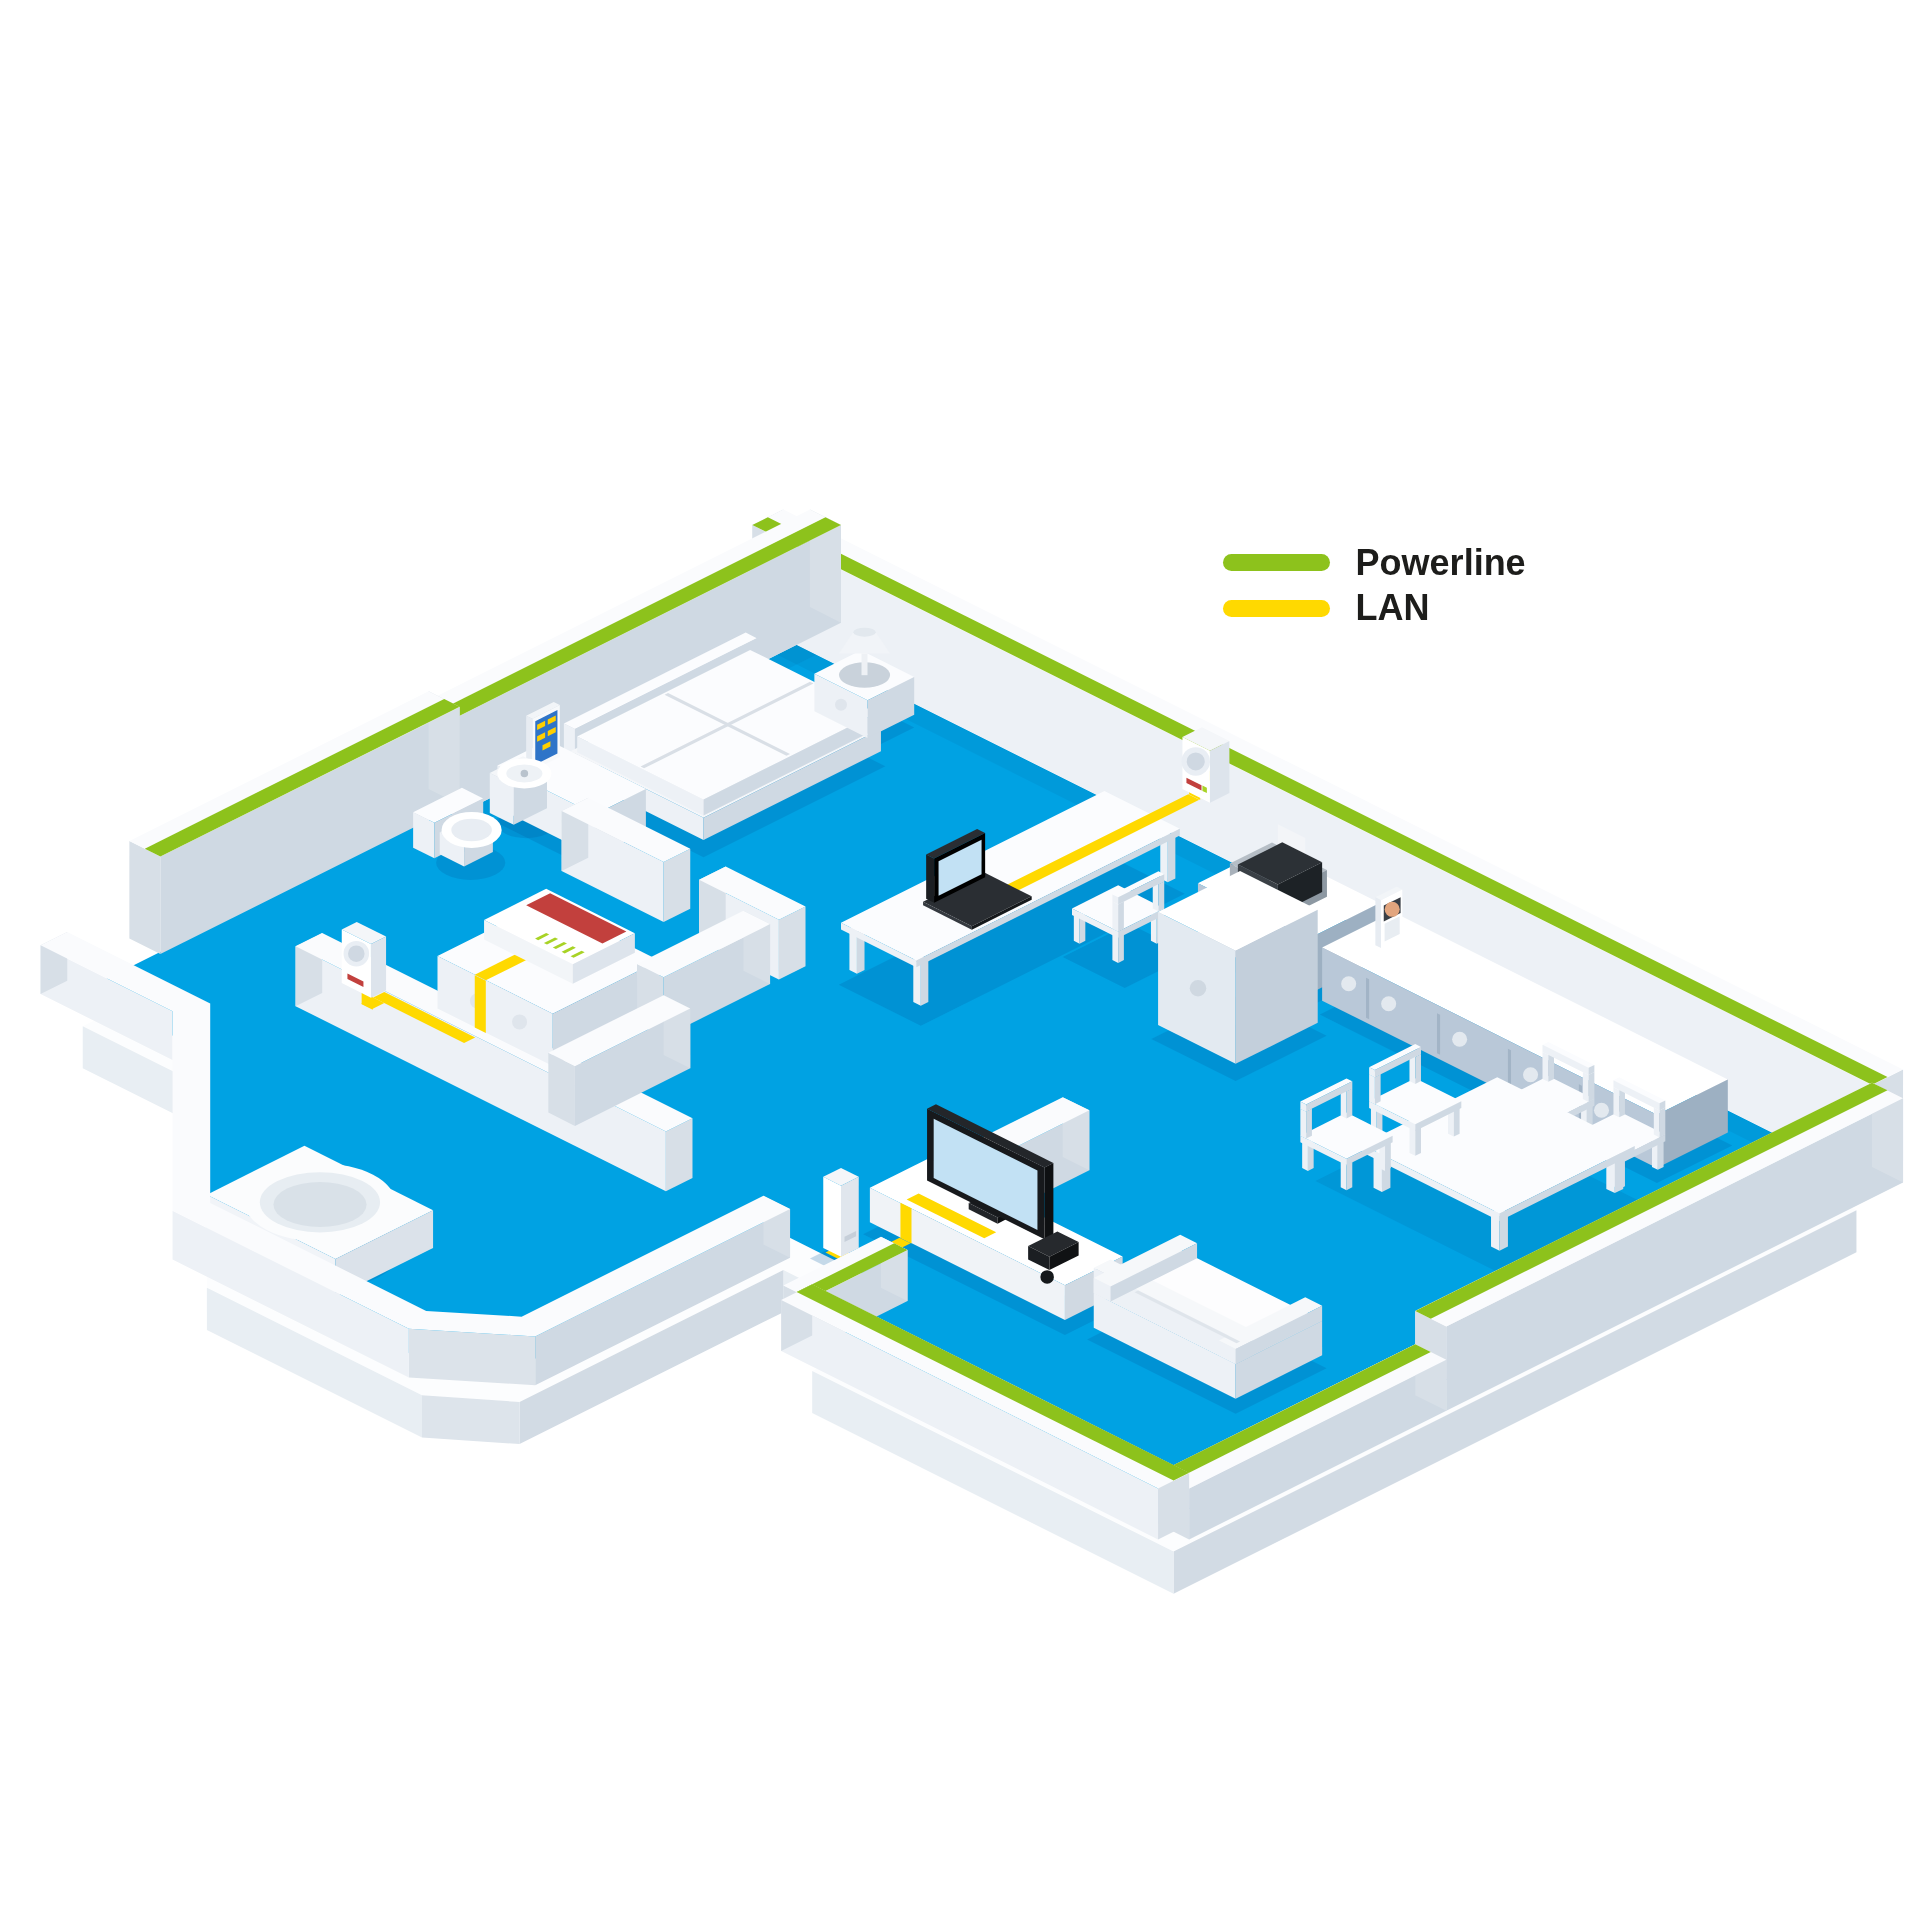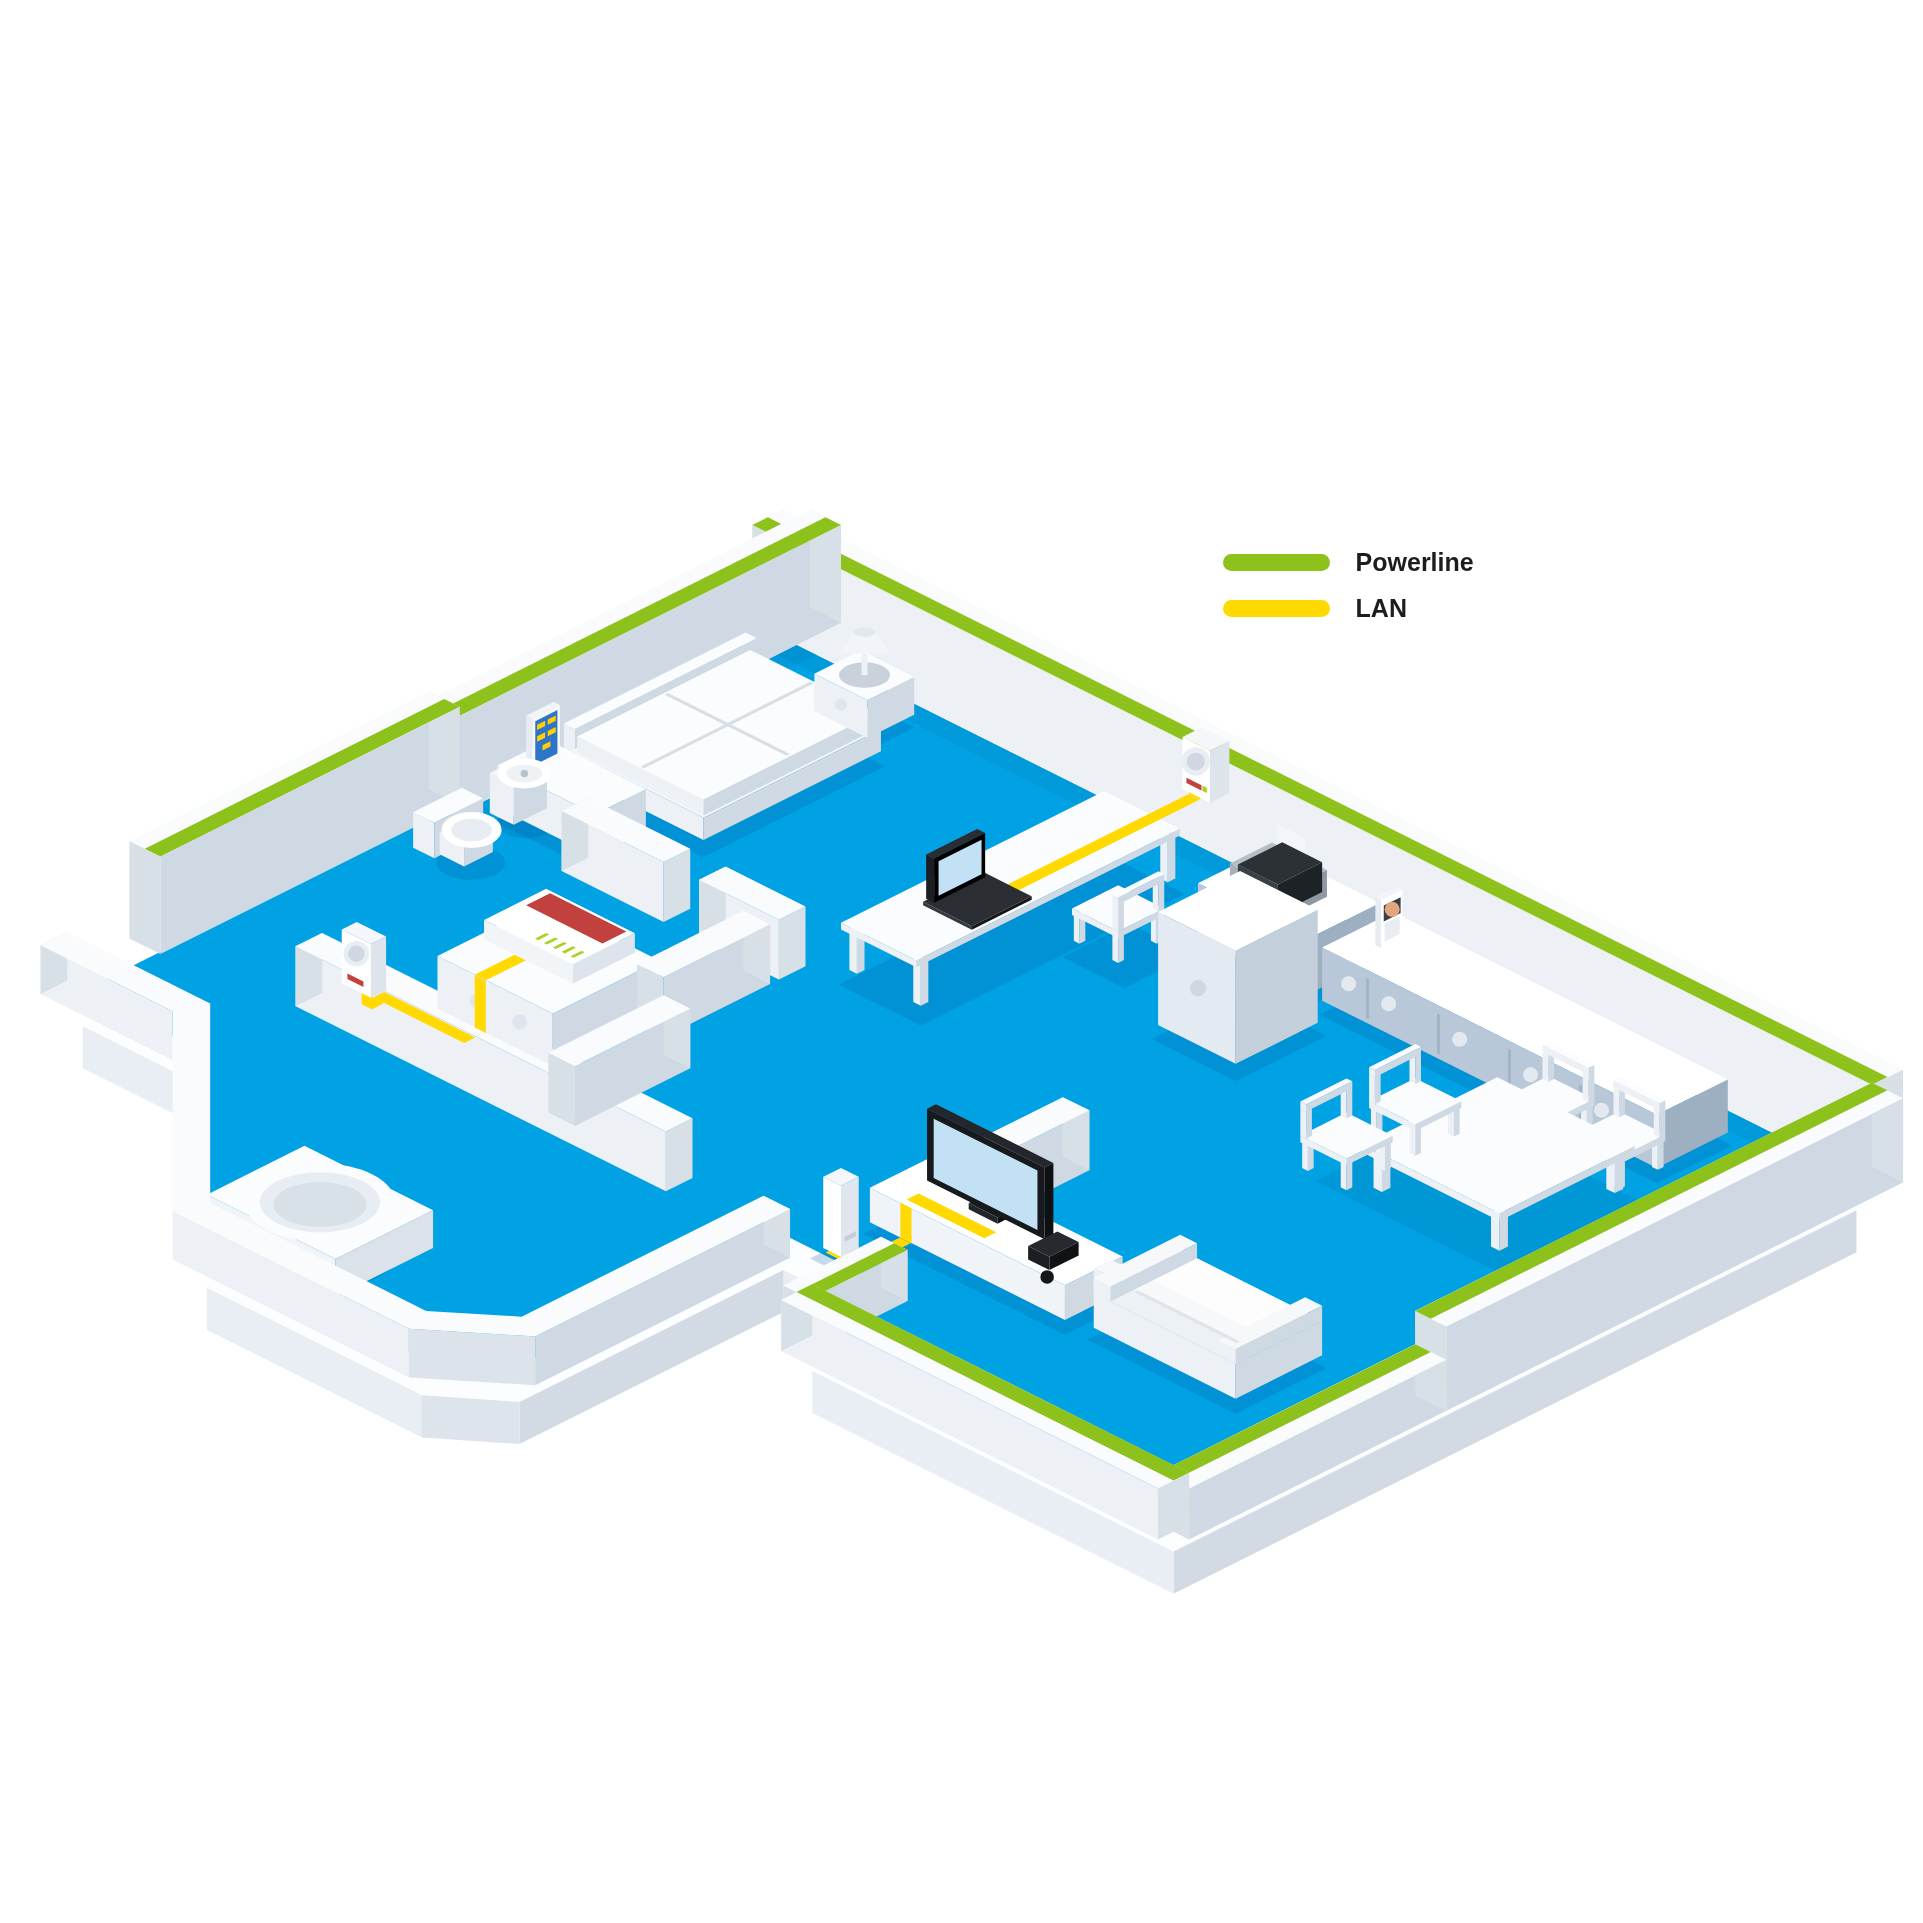"Powerline" .legend-label { font-size: 25px -> 36px }
